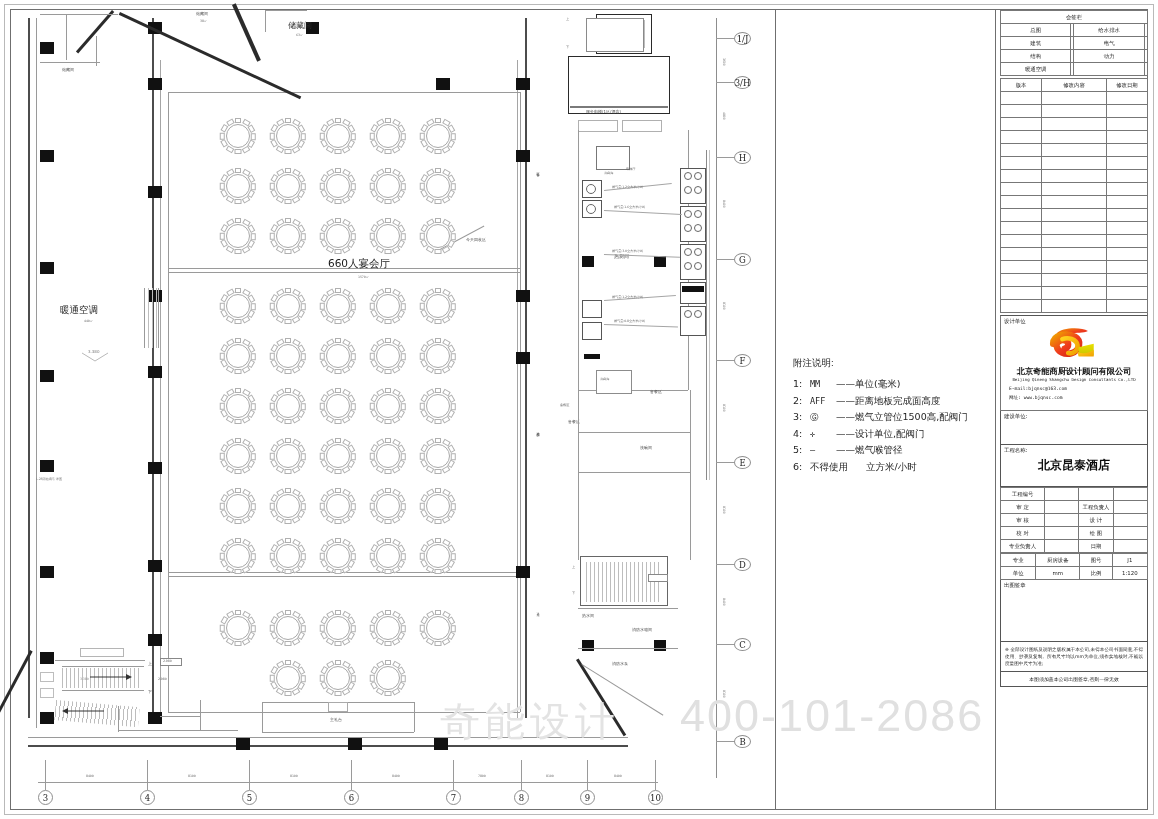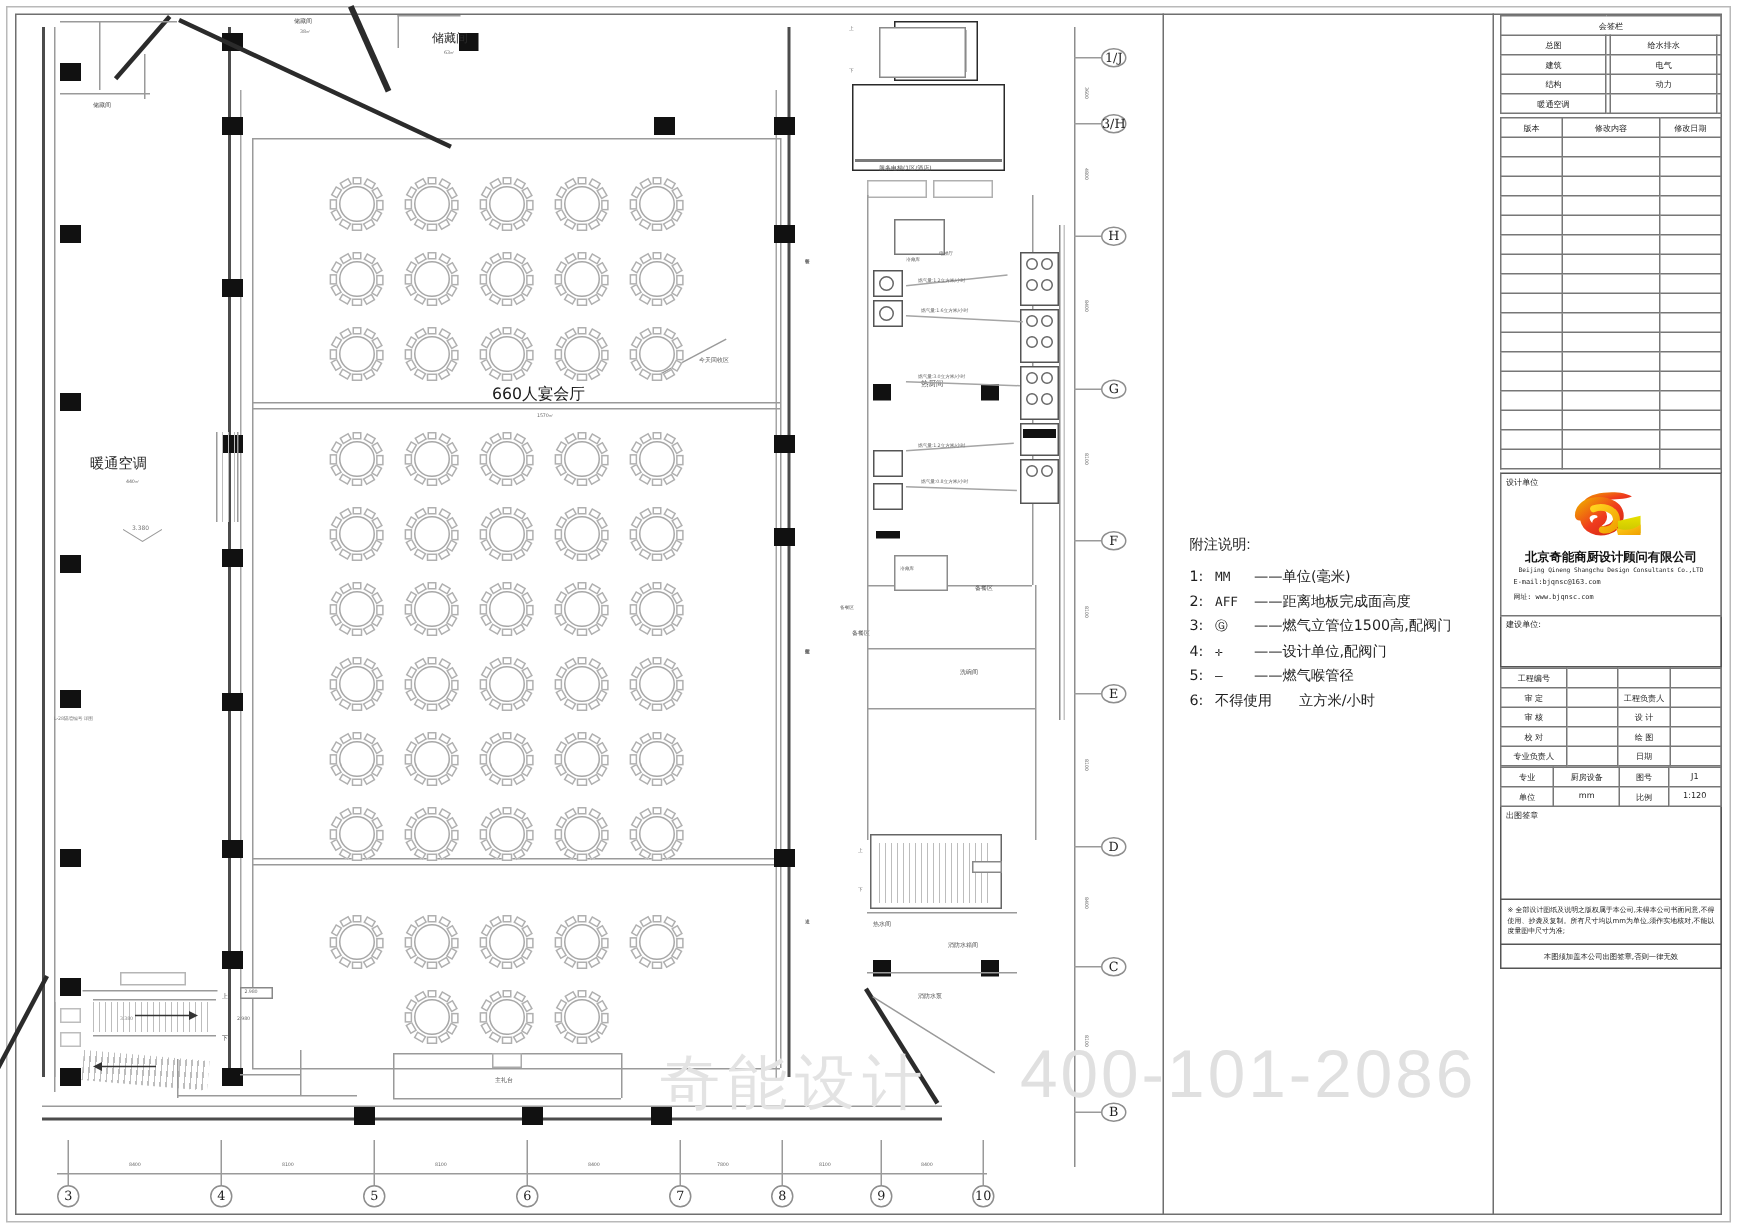"北京昆泰酒店" div.tb-sec { html: none -> <div> <div>工程名称:</div> <div>北京昆泰酒店</div> </div> }
